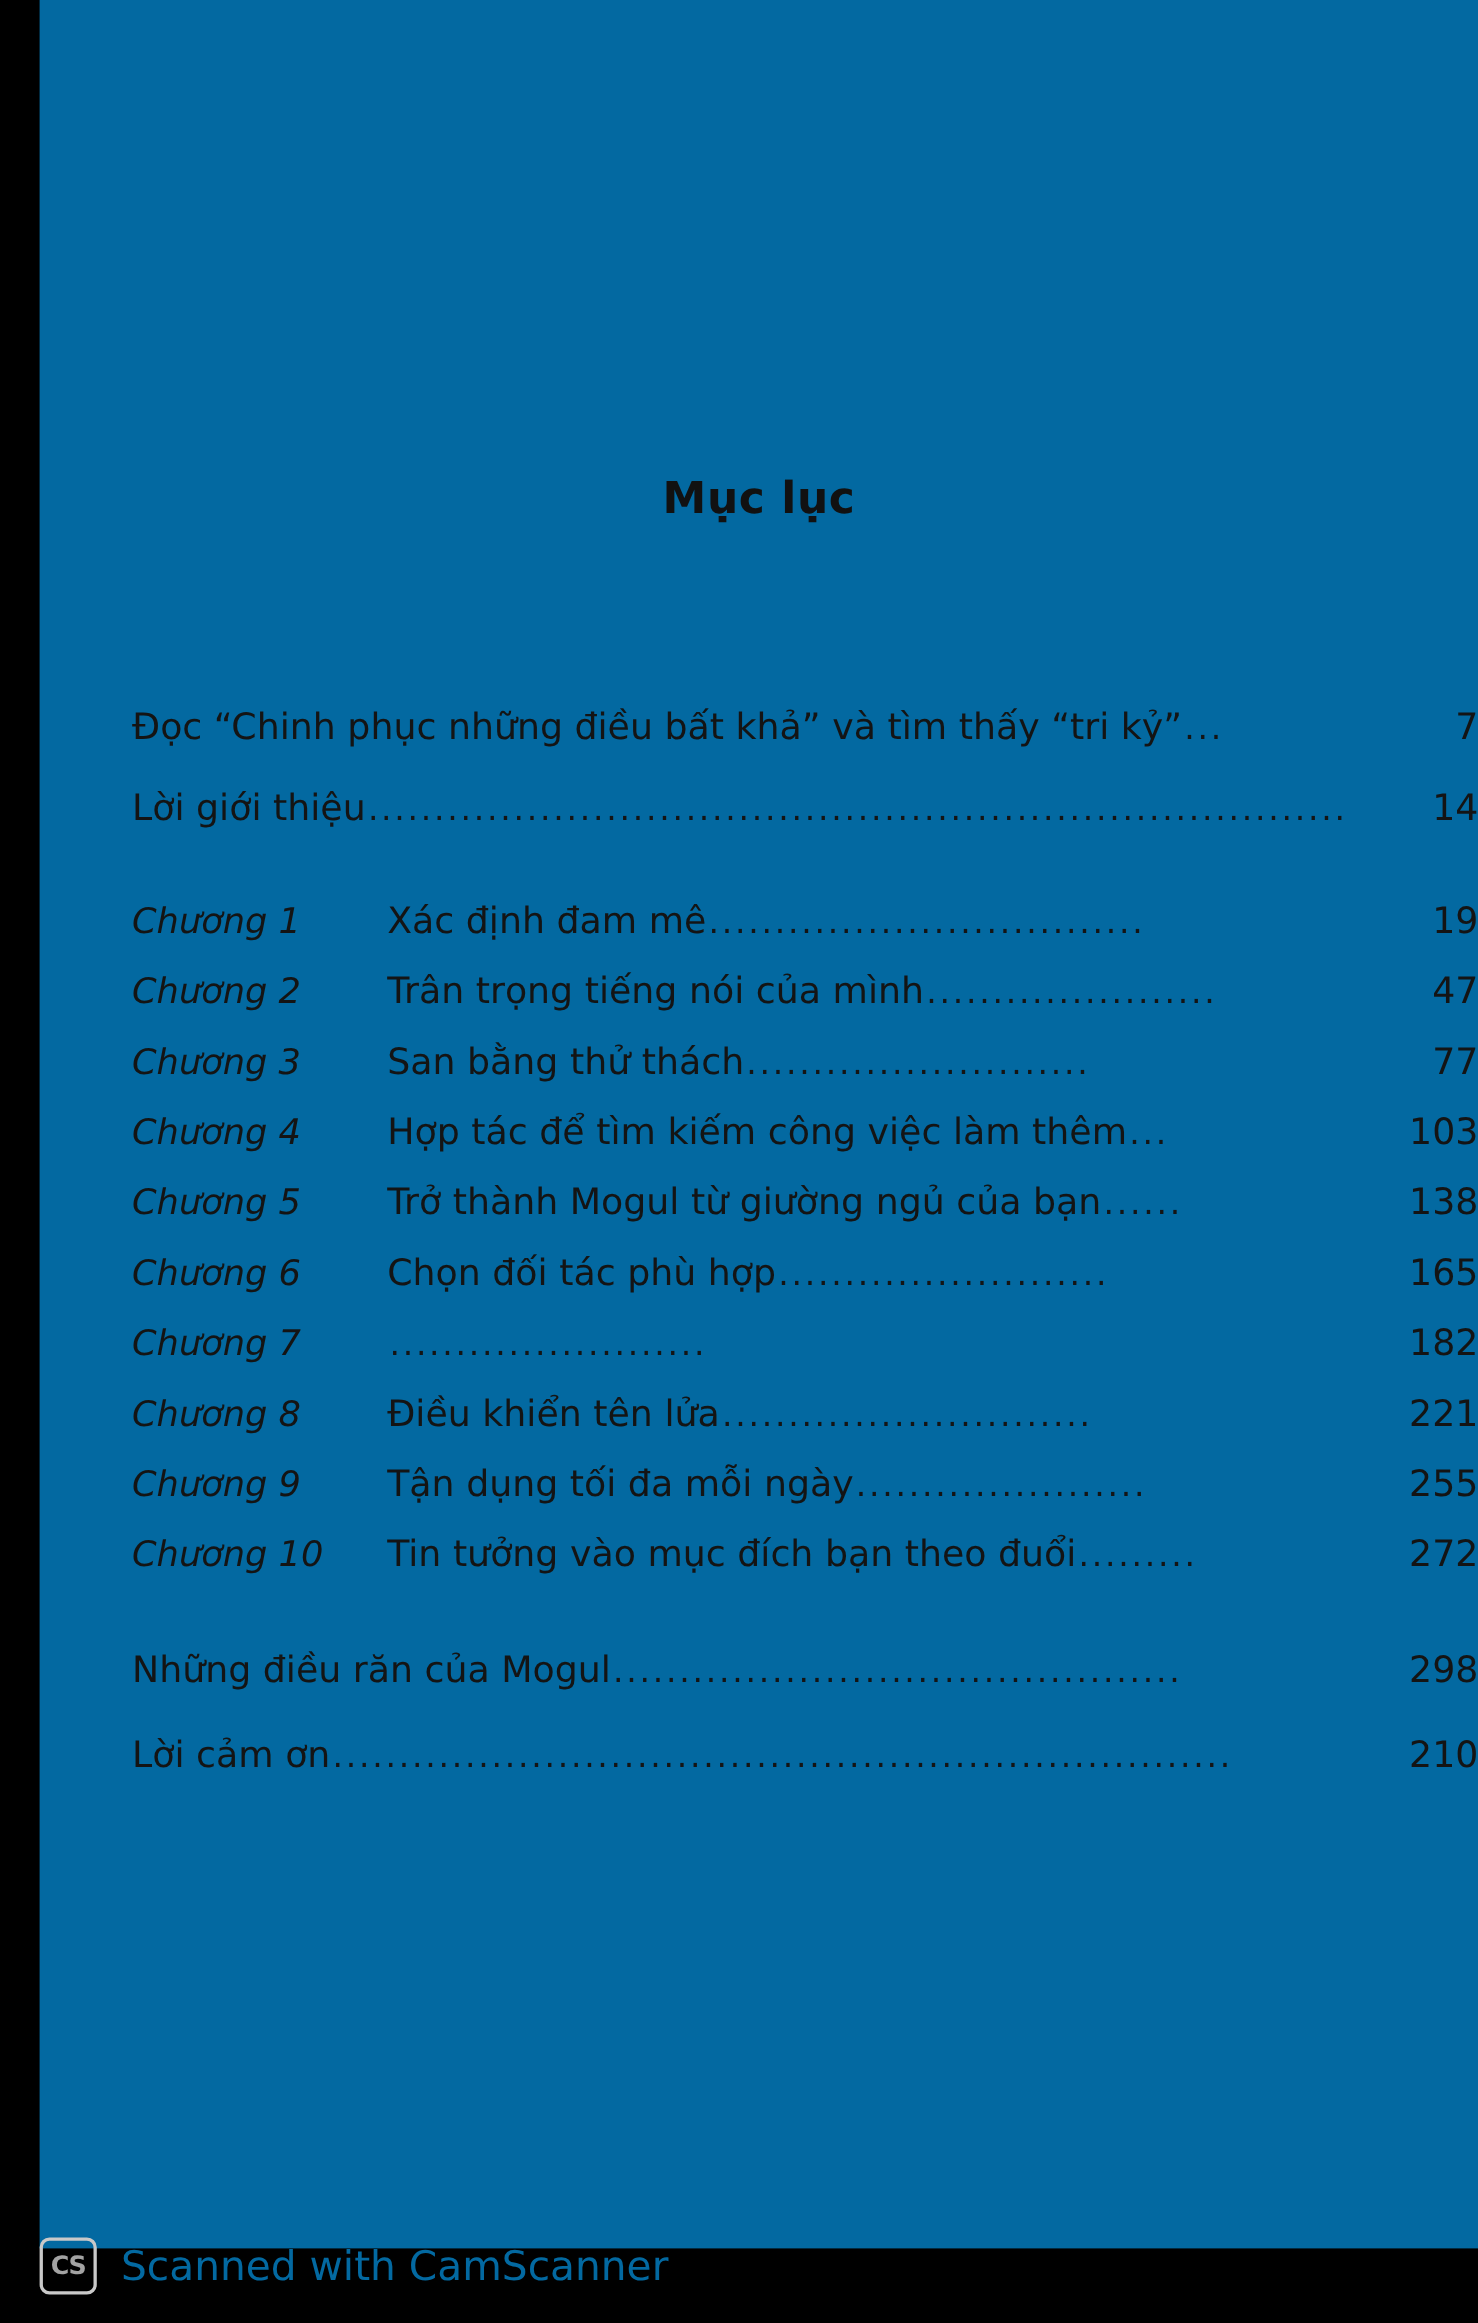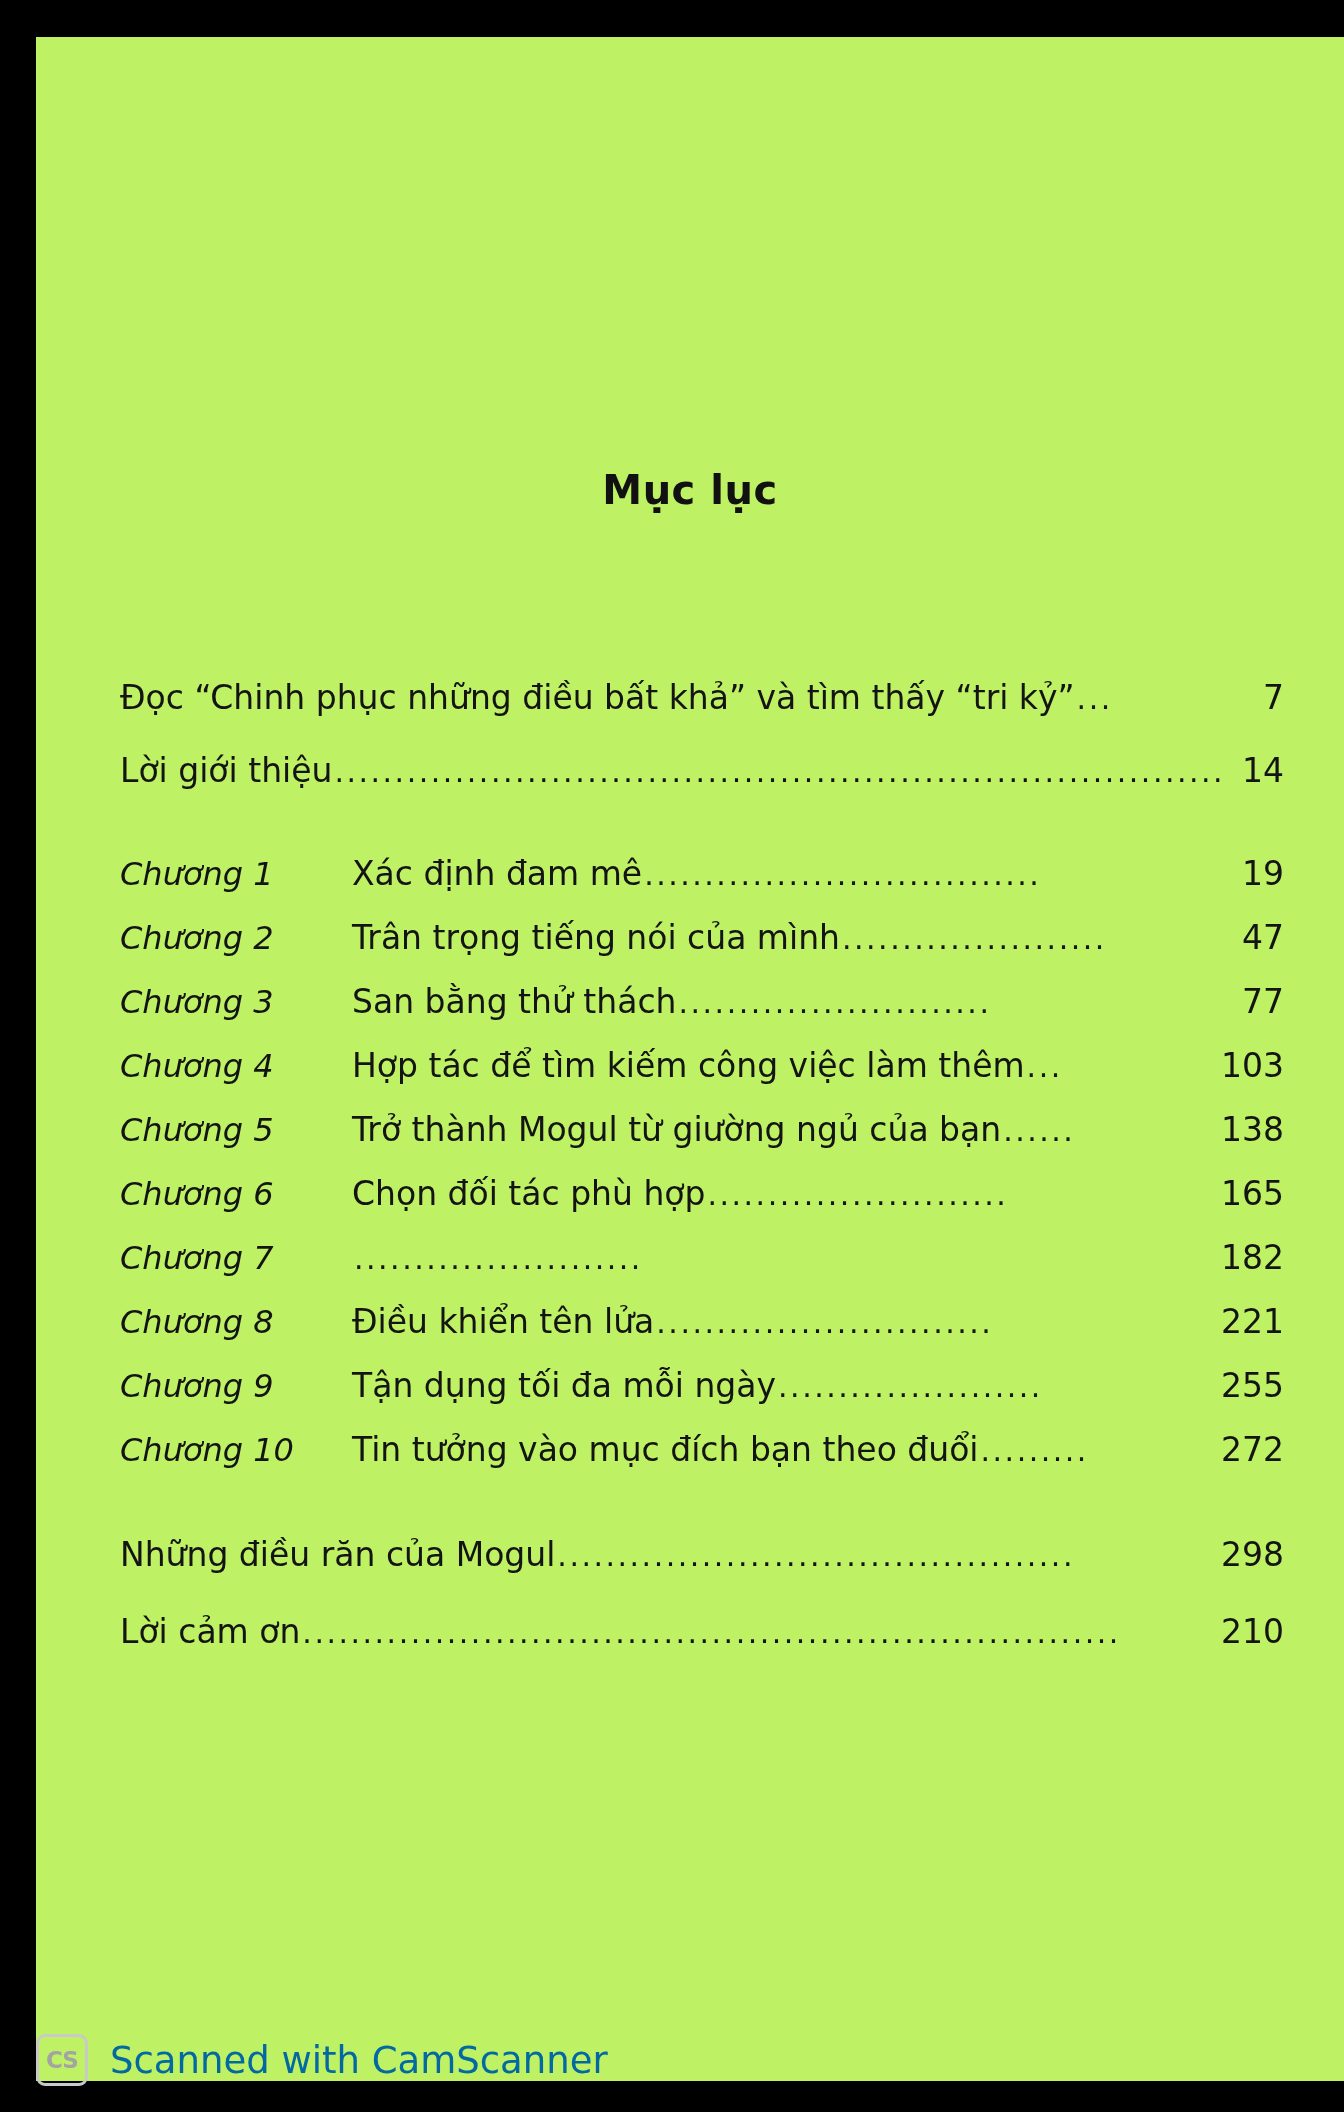"Mục lục" .page { background: #bef264 -> #0369a1; margin-top: 37px -> none }
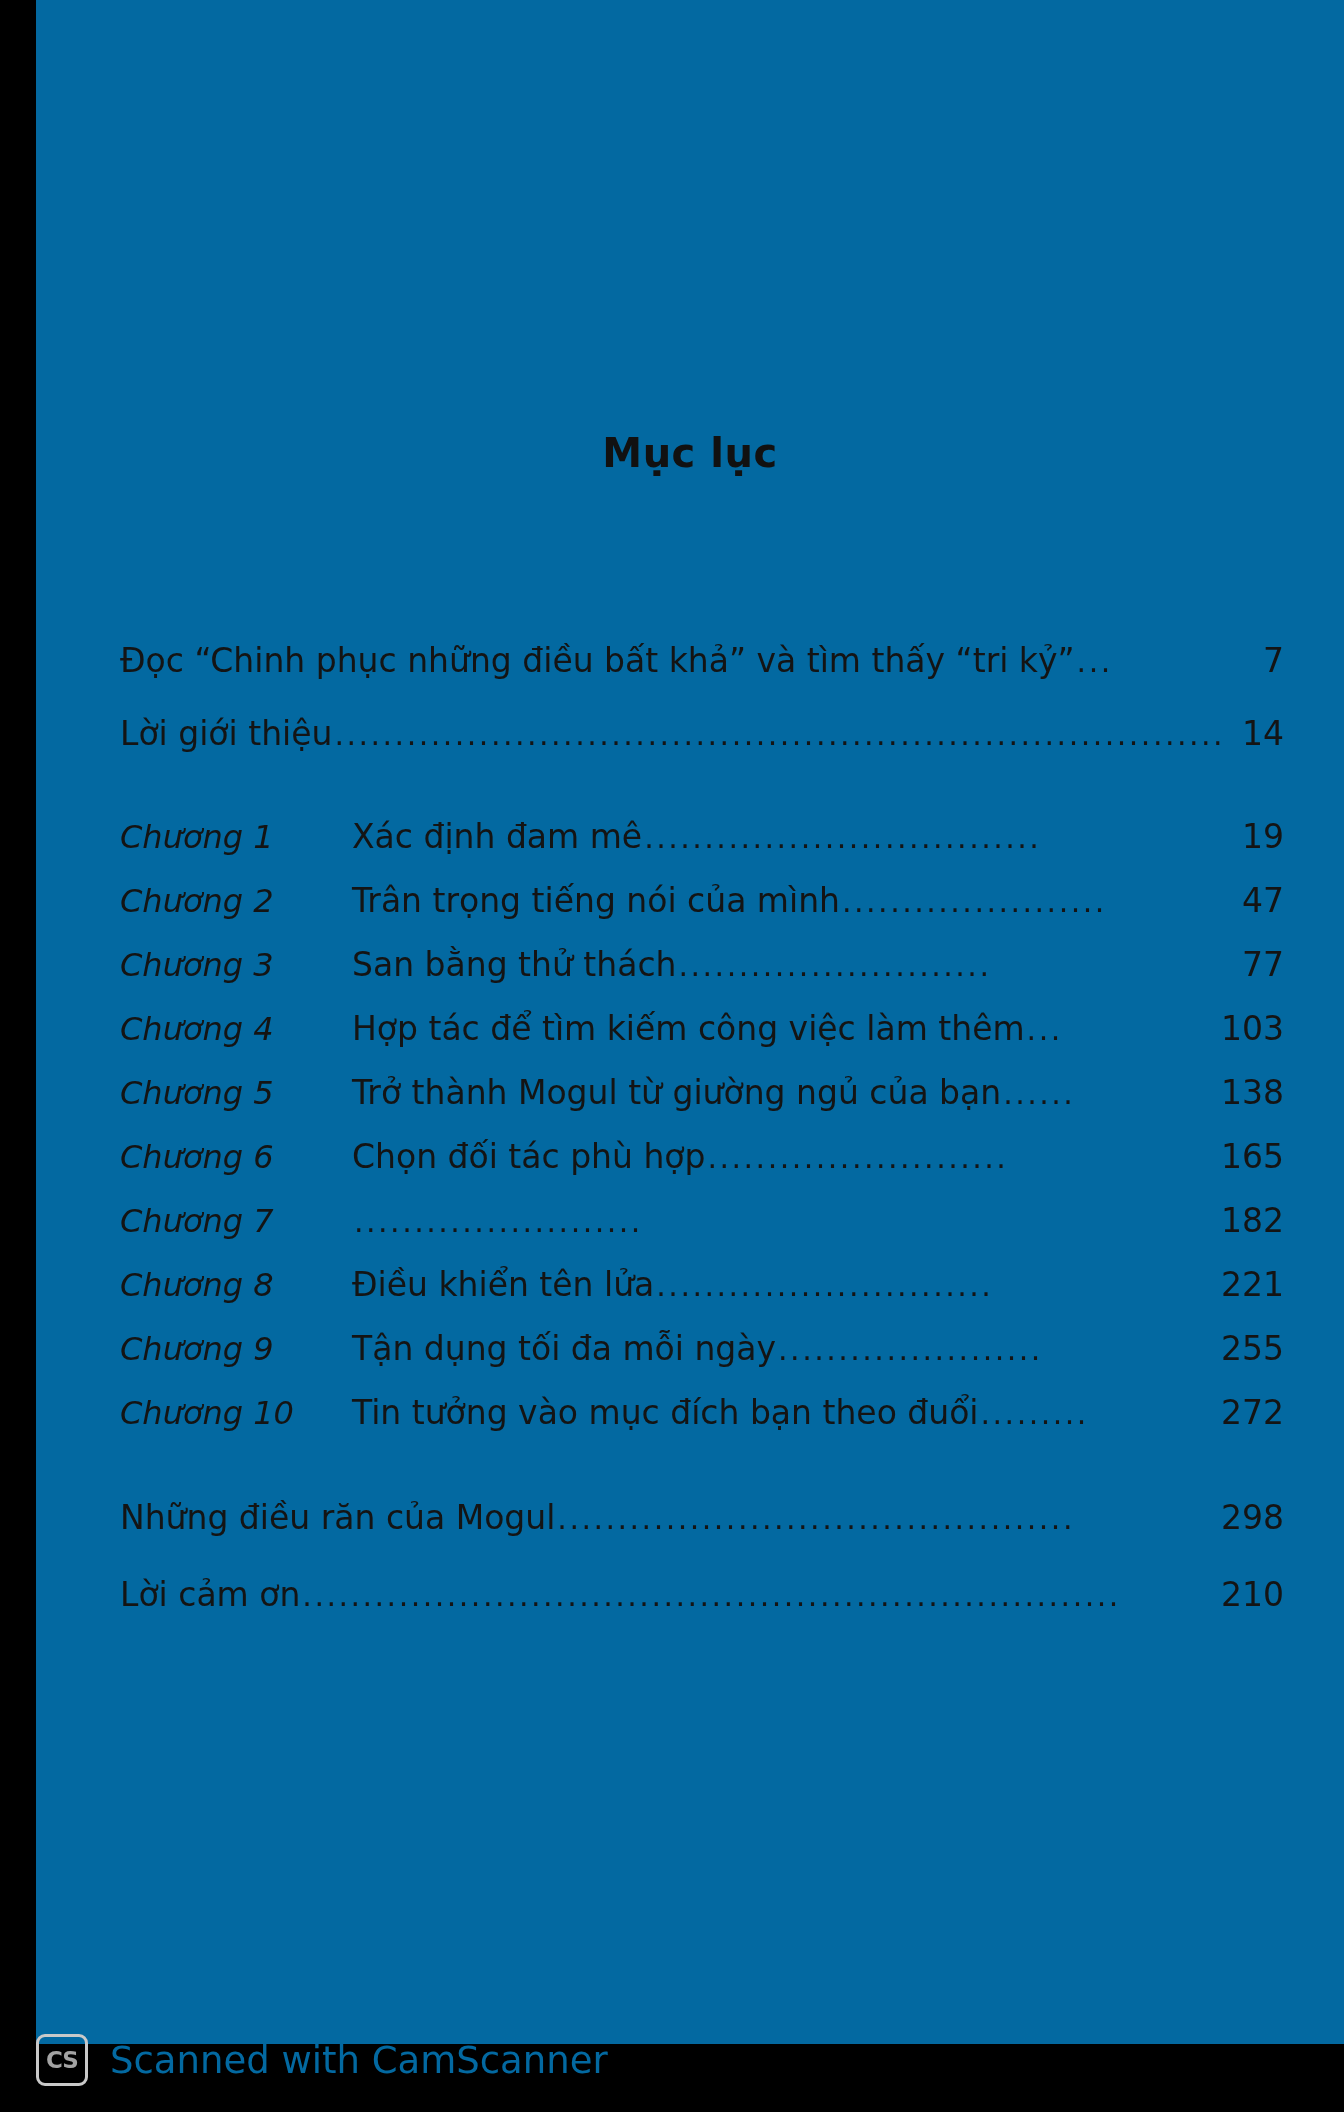"Đọc “Chinh phục những điều" .entries { padding-right: 60px -> none }
